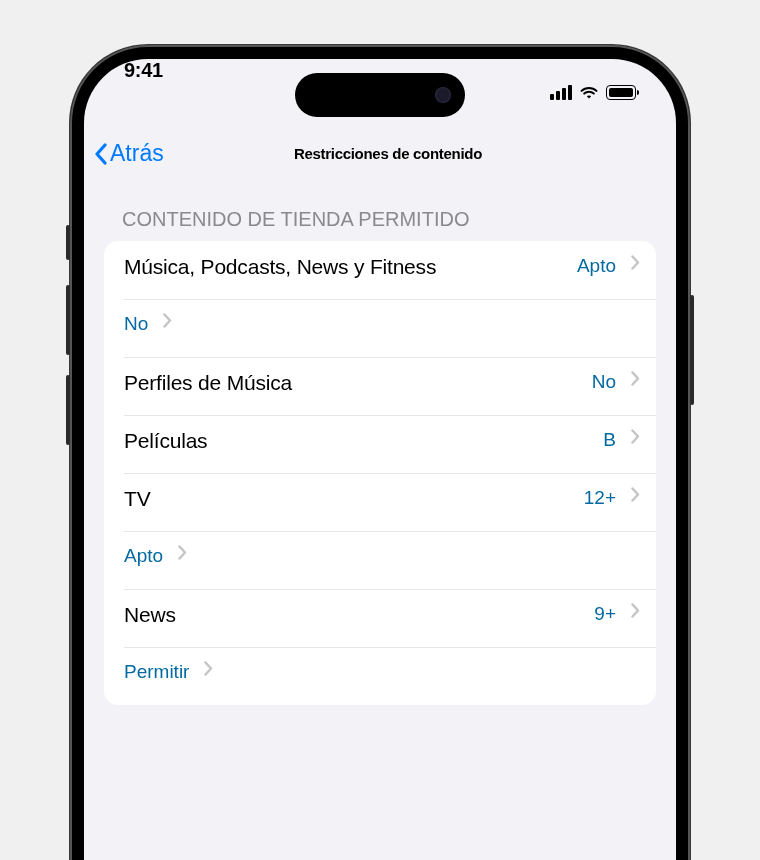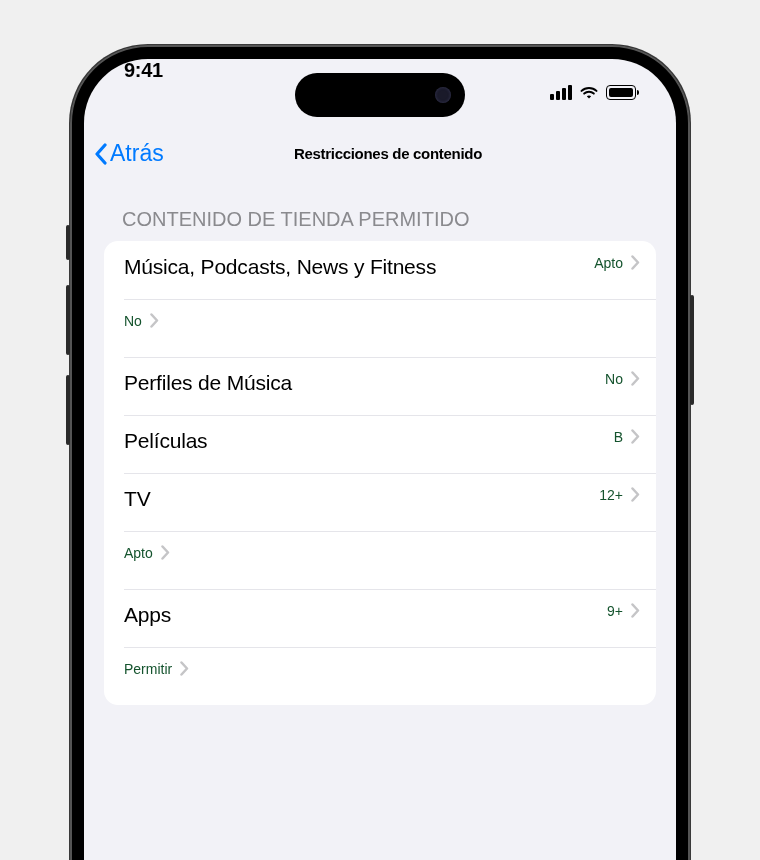"Apto" .row-value { color: #14532d -> #0369a1; font-size: 14px -> 19px; margin-right: 8px -> 15px }
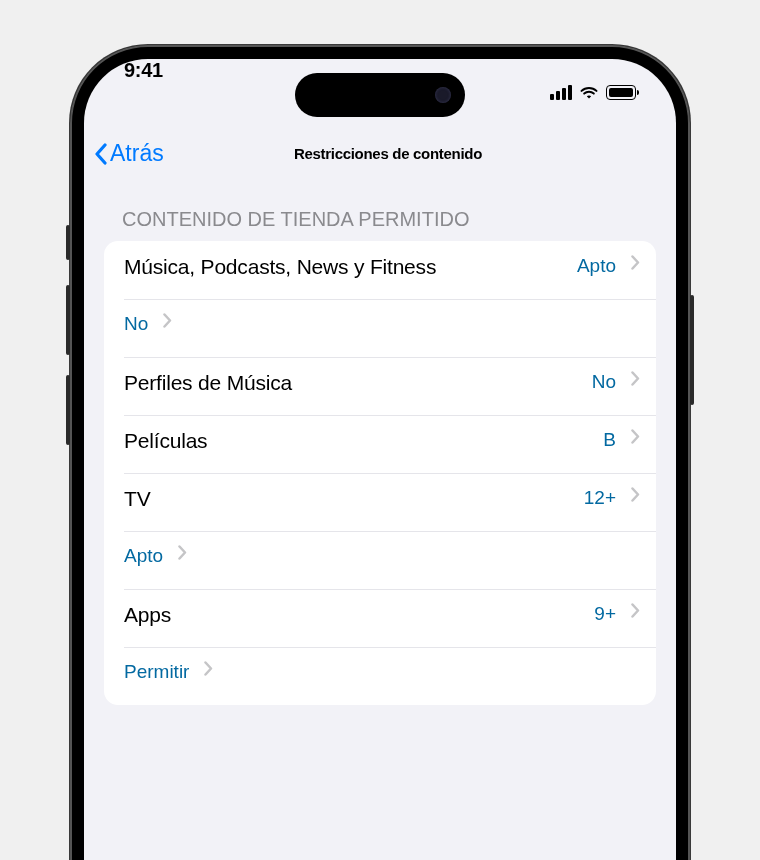"Apps" div.row-label { text: Apps -> News }
